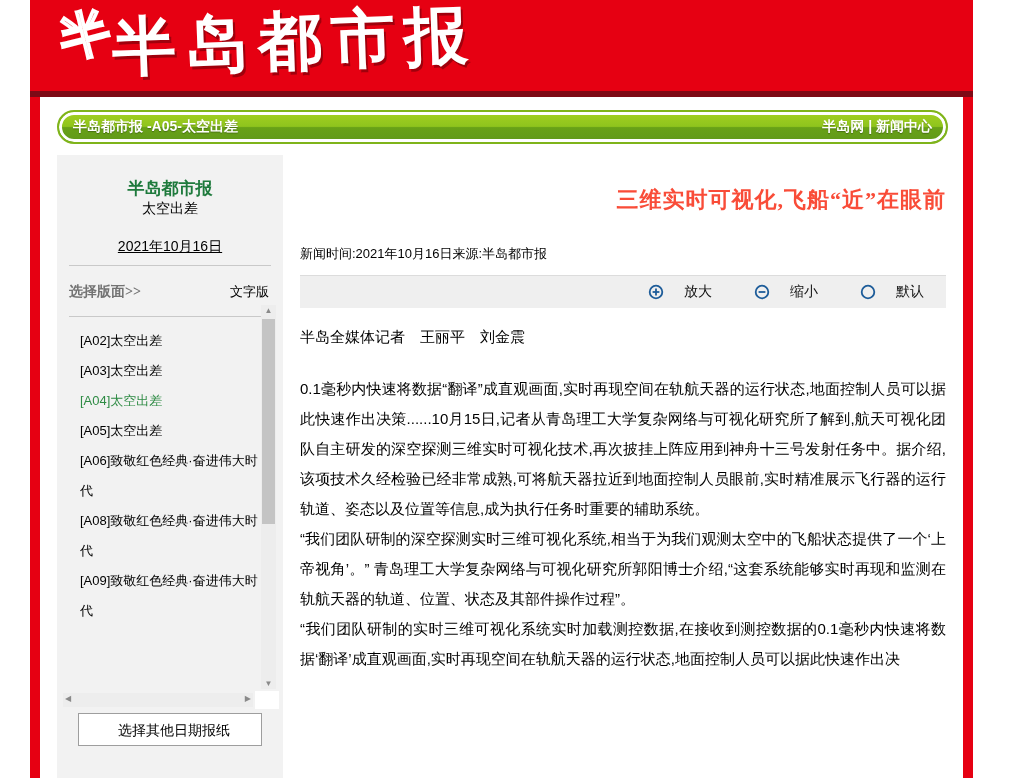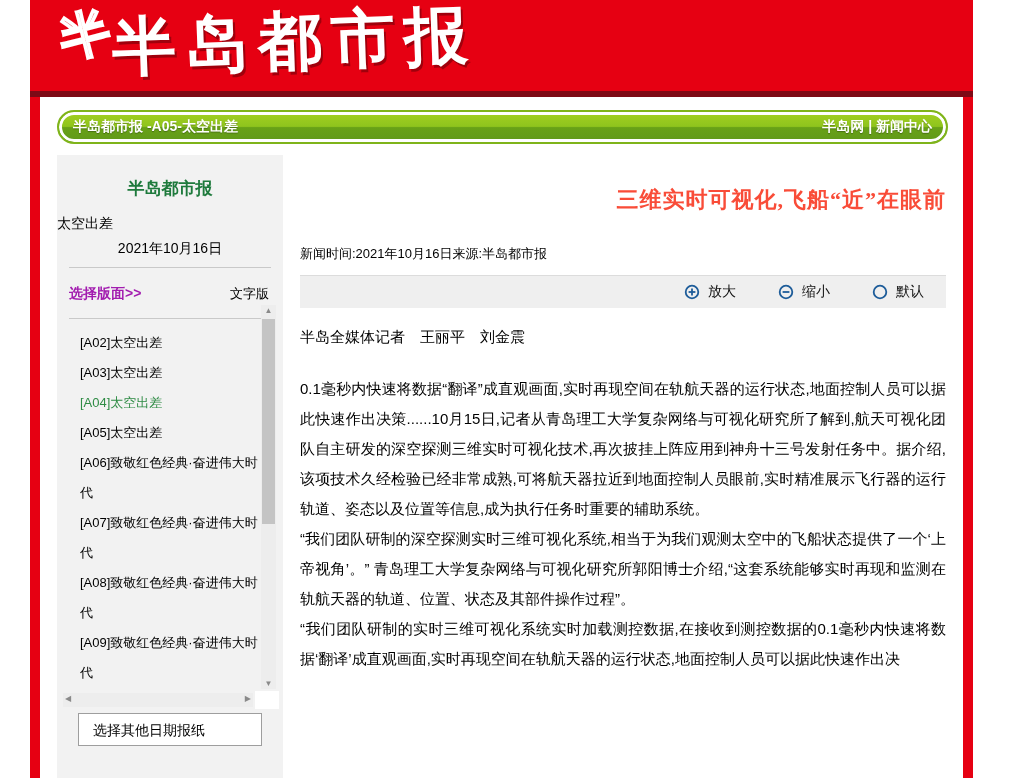"太空出差" .sb-section { margin-top: 15px -> 0; text-align: none -> center }
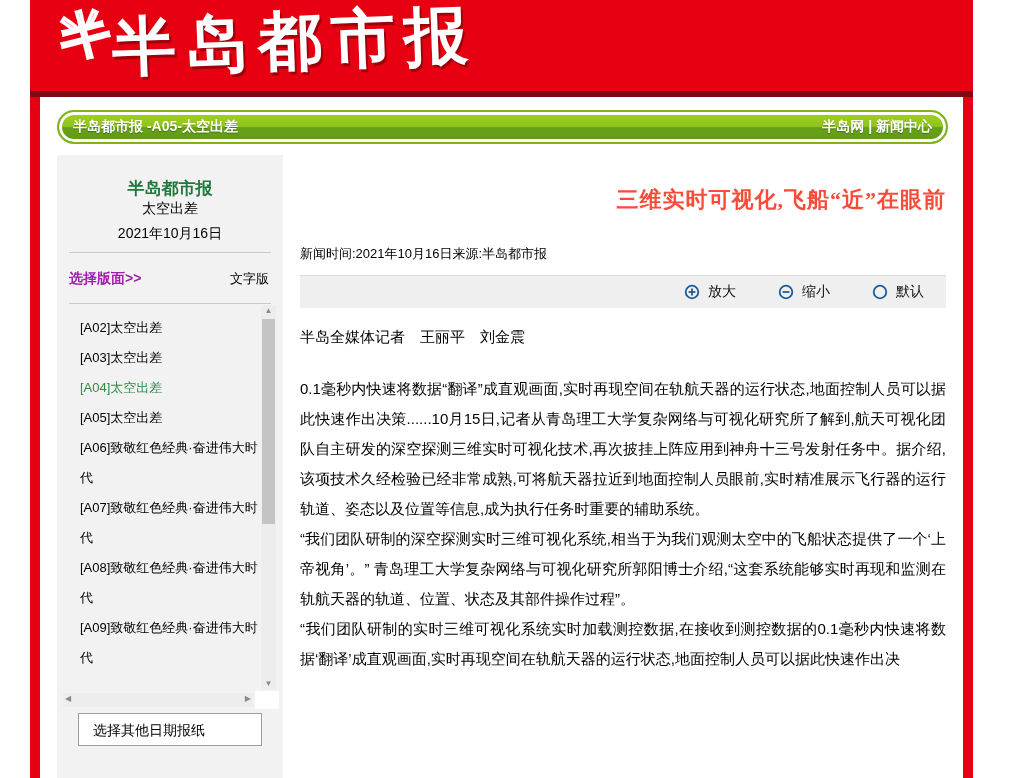"2021年10月16日" .sb-date { margin-top: 7px -> 20px; text-decoration: none -> underline }
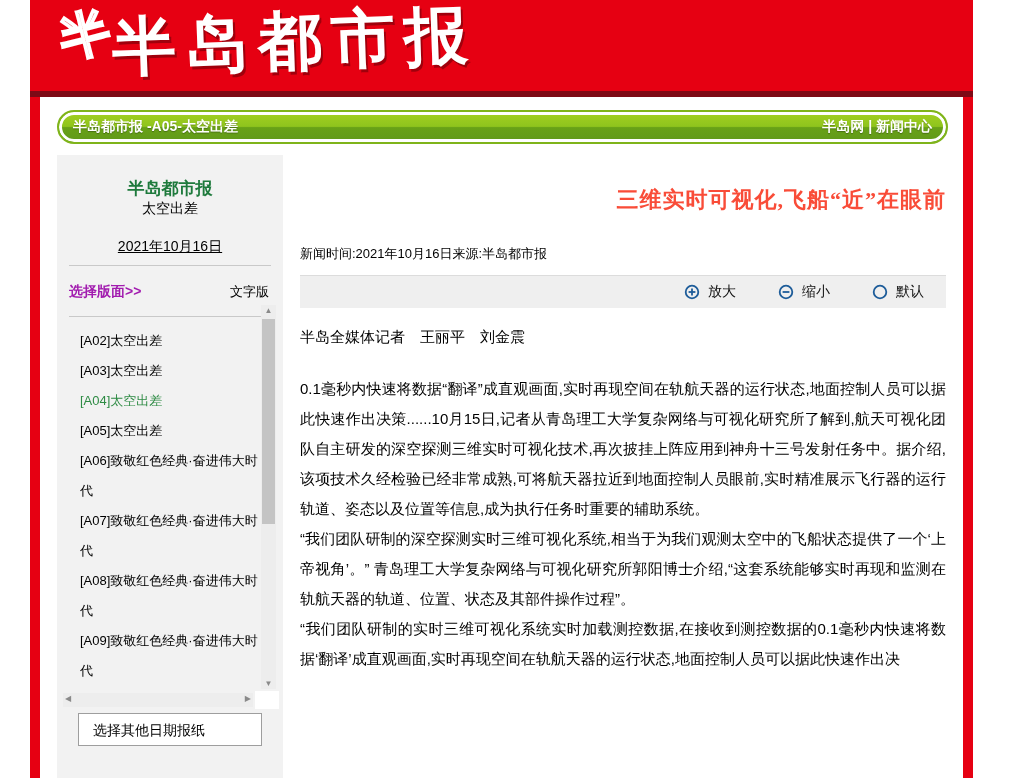"选择版面>>" .sb-select { color: #a21caf -> #737373; font-family: none -> Liberation Serif, serif }
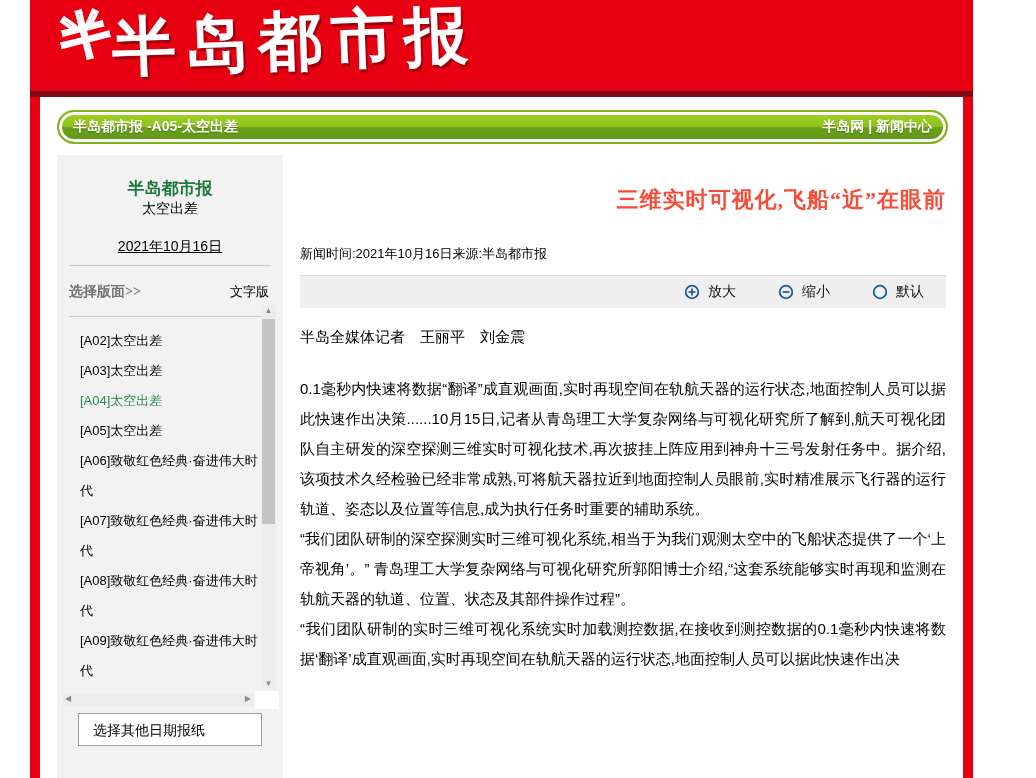"放大" .tool-btn { gap: 8px -> 20px }
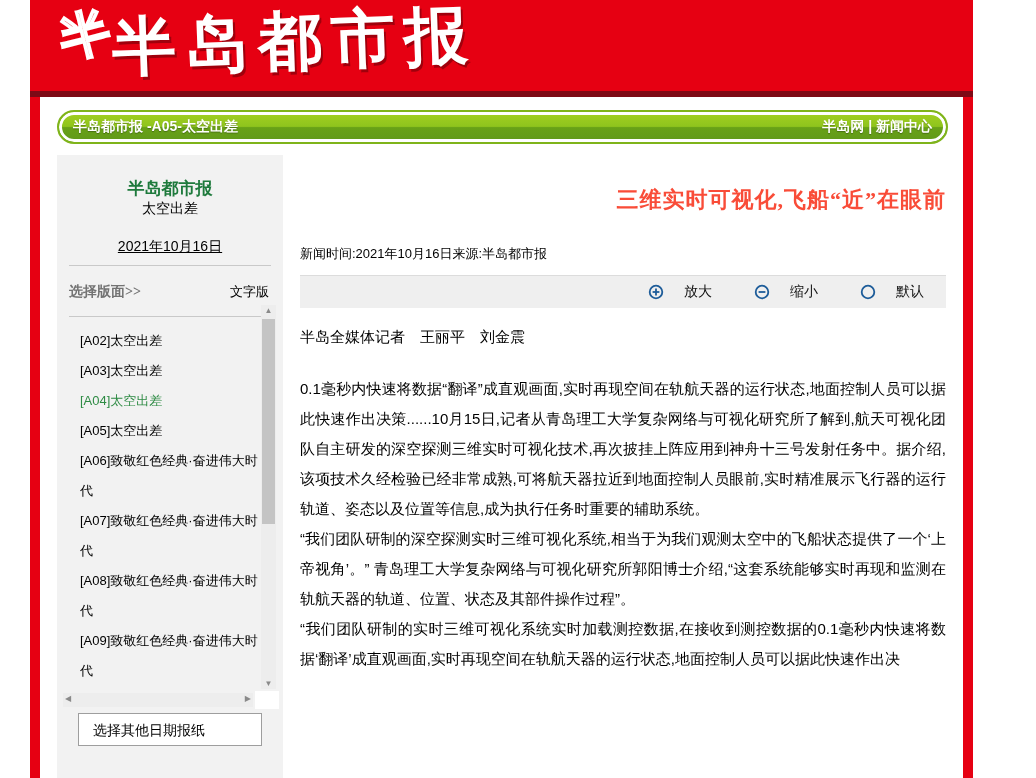"[A07]致敬红色经典·奋进伟大时代" li { html: <li>[A07]致敬红色经典·奋进伟大时代</li> -> none }
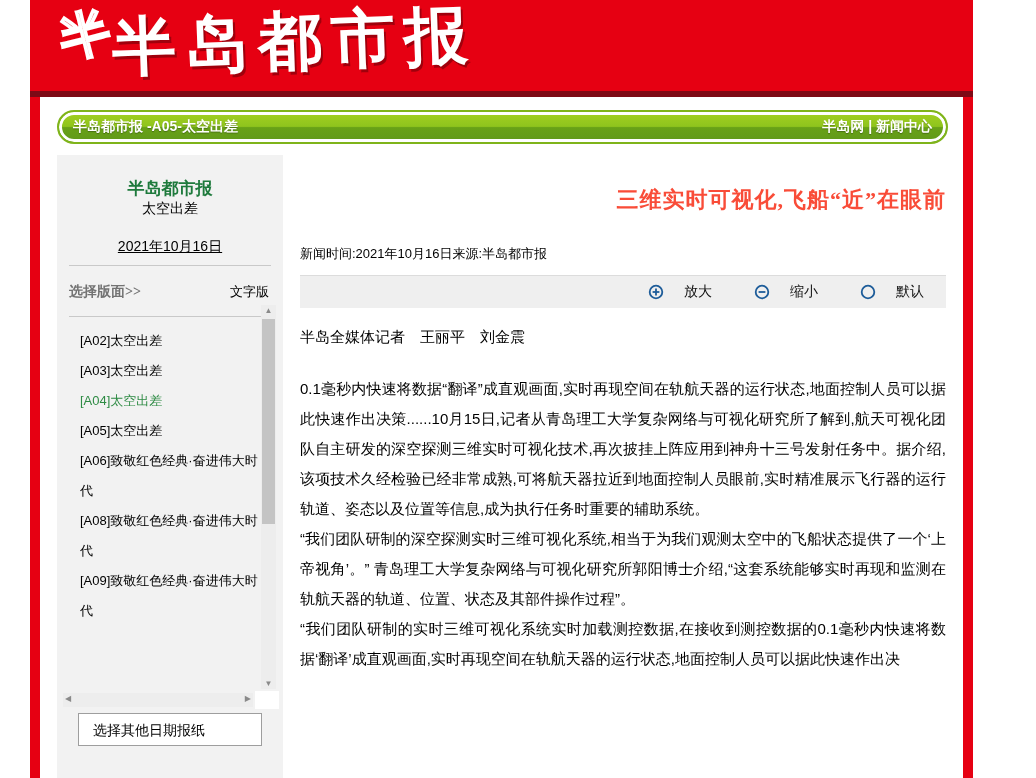"选择其他日期报纸" .other-btn { text-align: left -> center }
